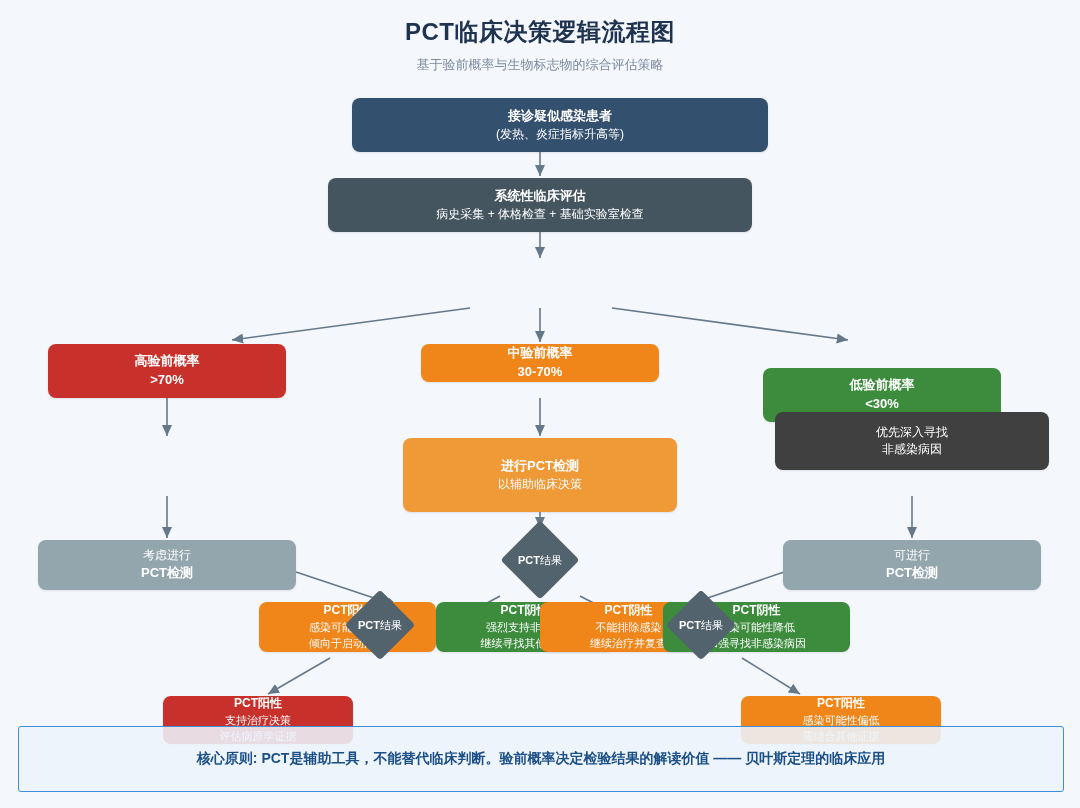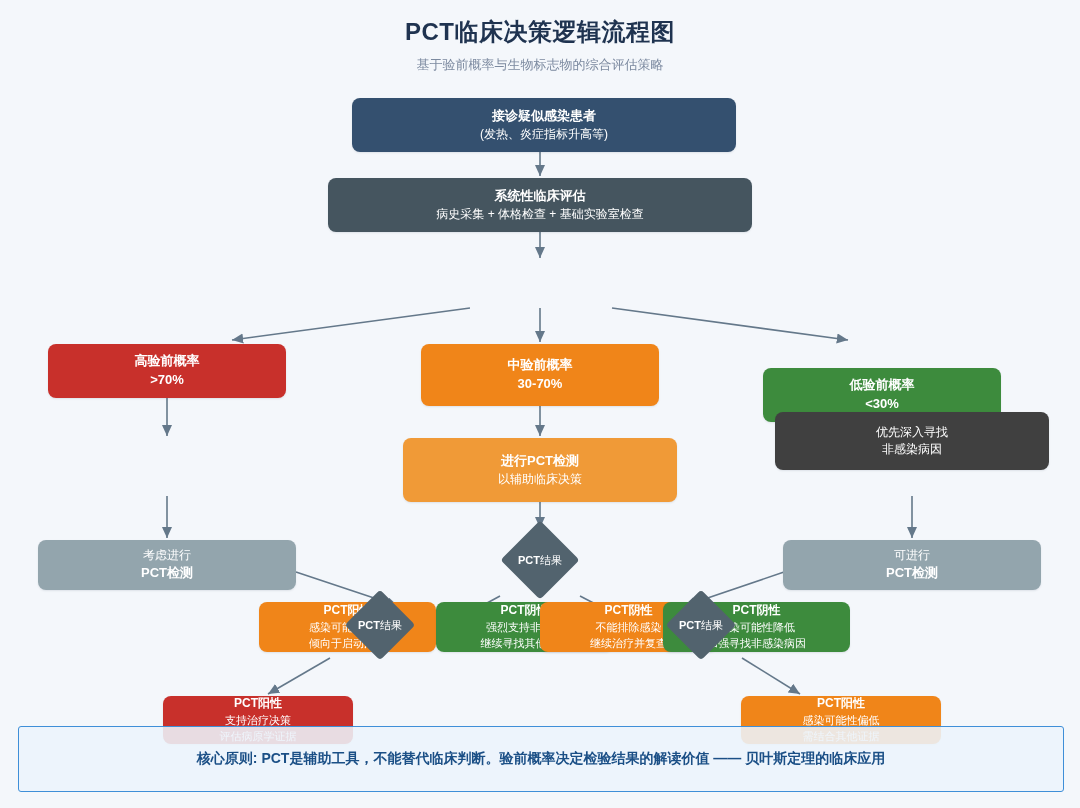"接诊疑似感染患者" div.node { width: 384px -> 416px }
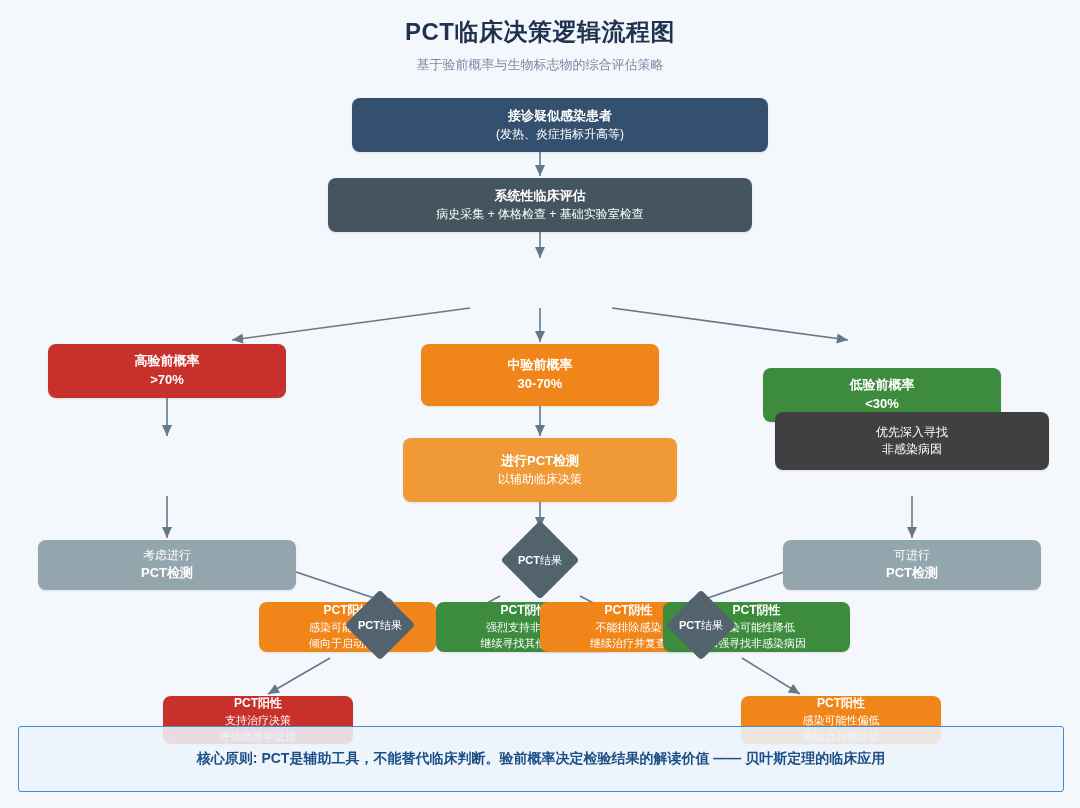"中验前概率" div.node { height: 62px -> 38px }
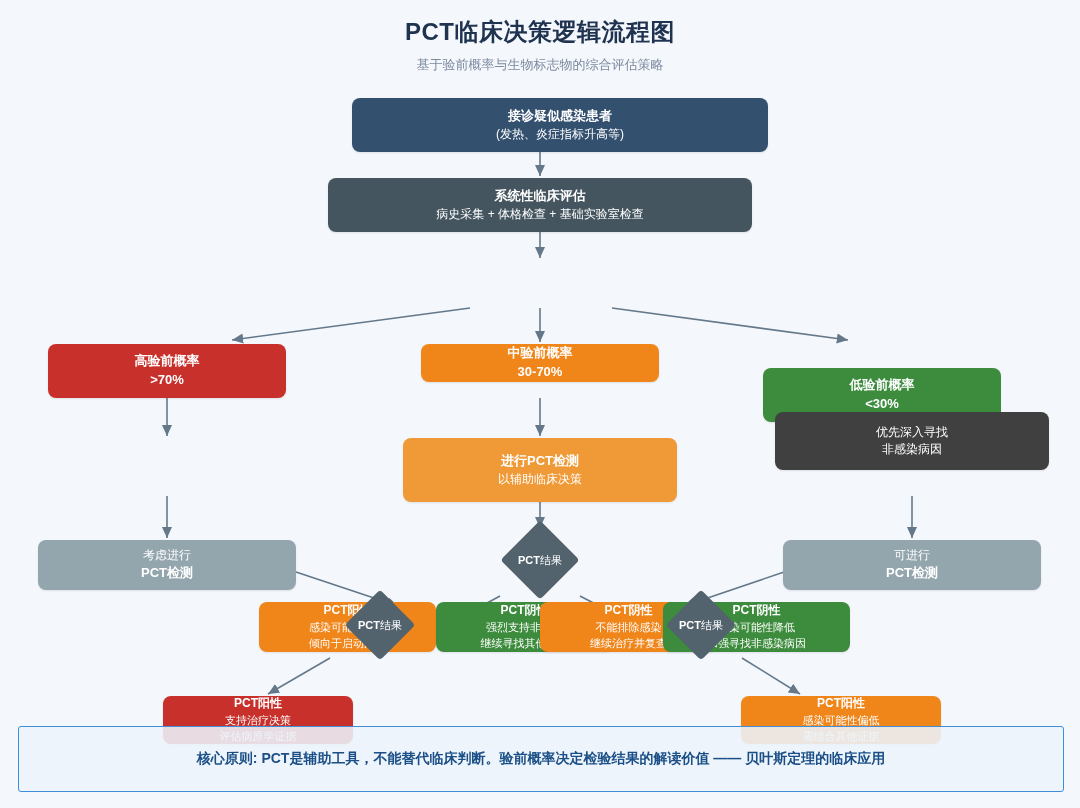"进行PCT检测" div.node { height: 64px -> 74px }
